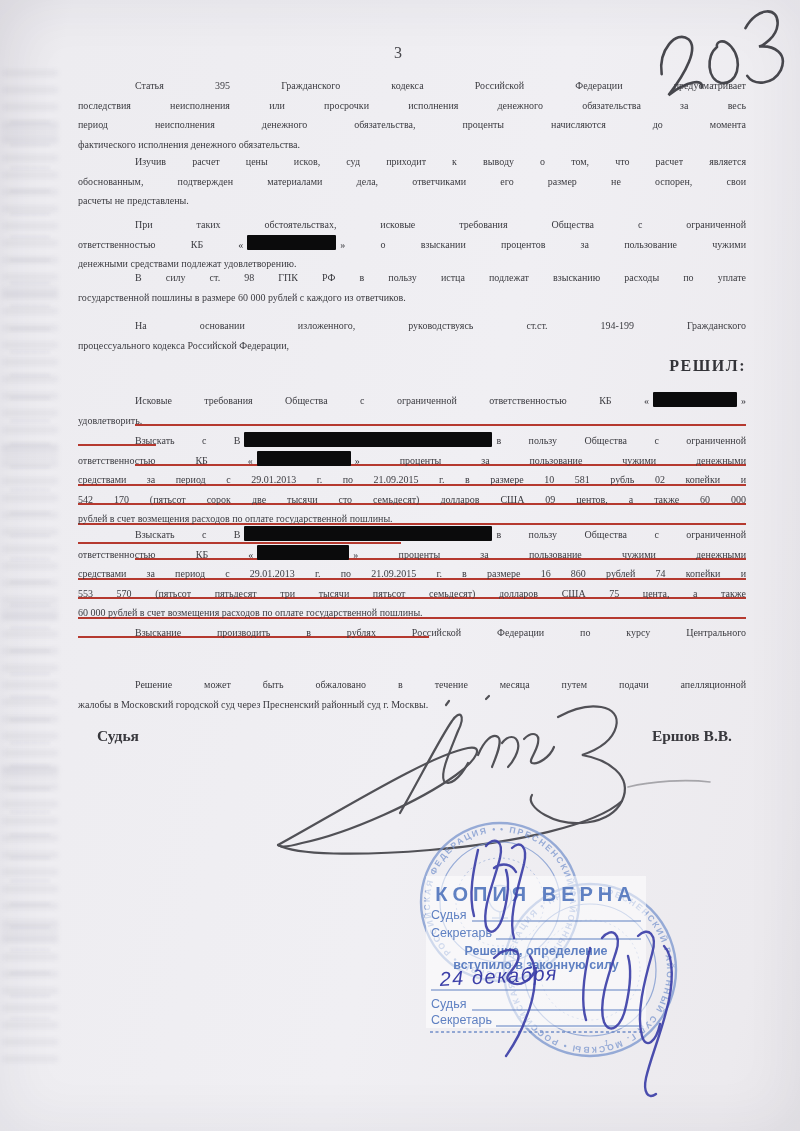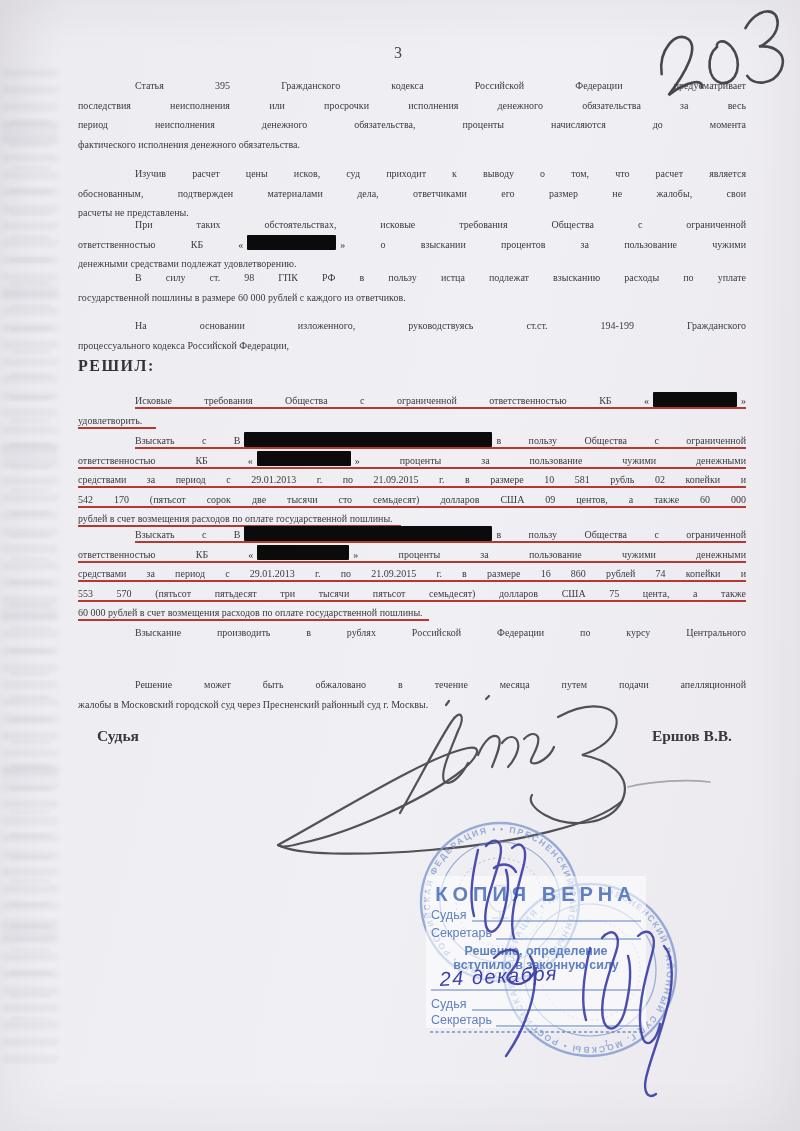"Изучив расчет цены исков, суд" div.para { top: 164px -> 152px }
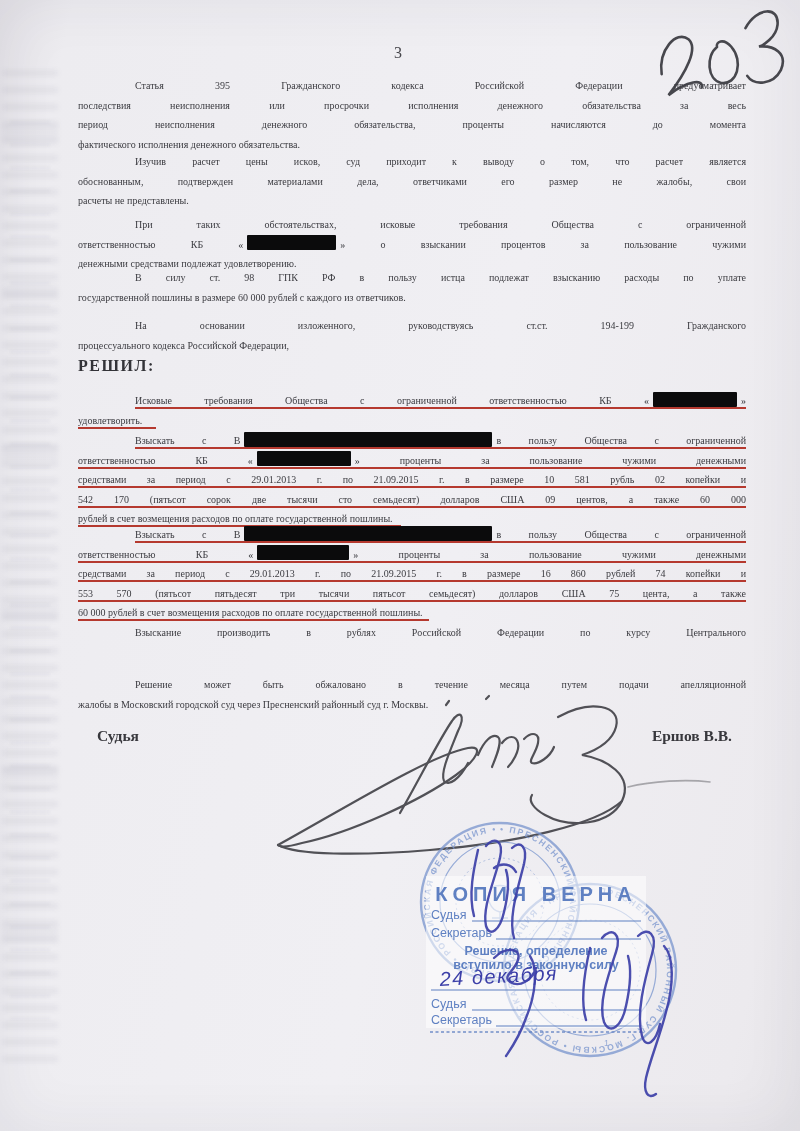"обоснованным, подтвержден материалами" div.ln { text: жалобы -> оспорен }
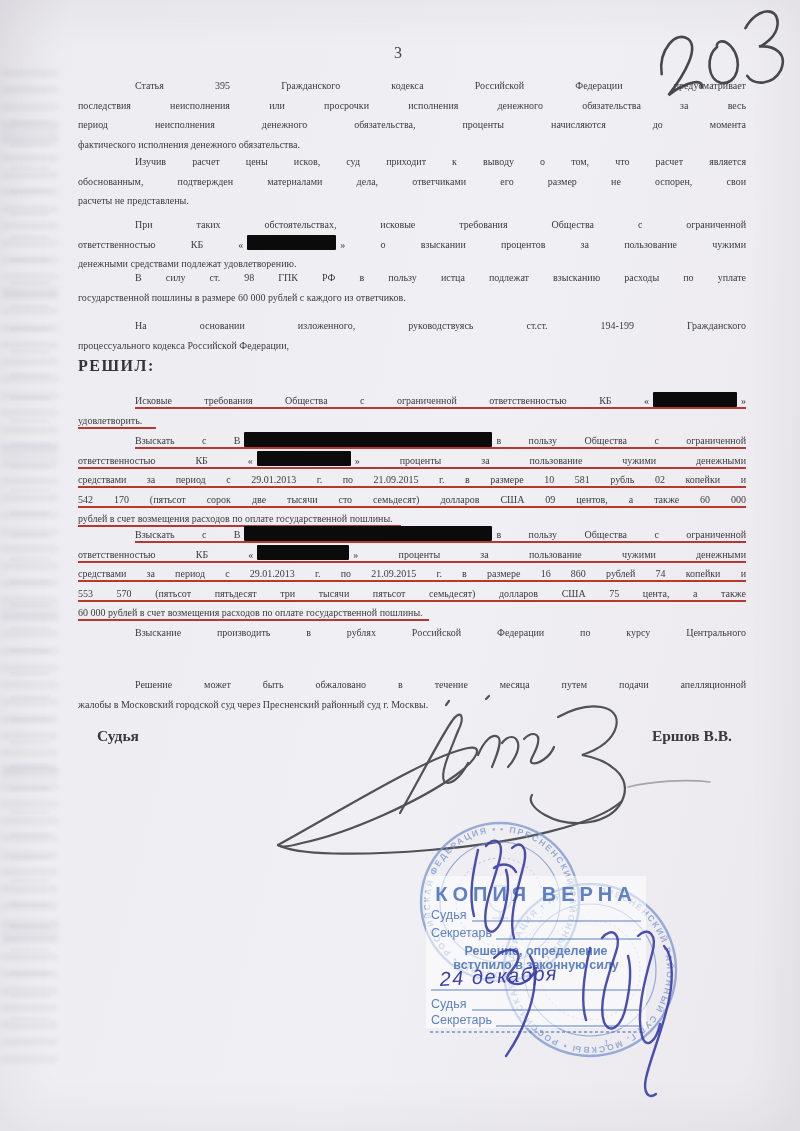"РЕШИЛ:" .decide { text-align: left -> right }
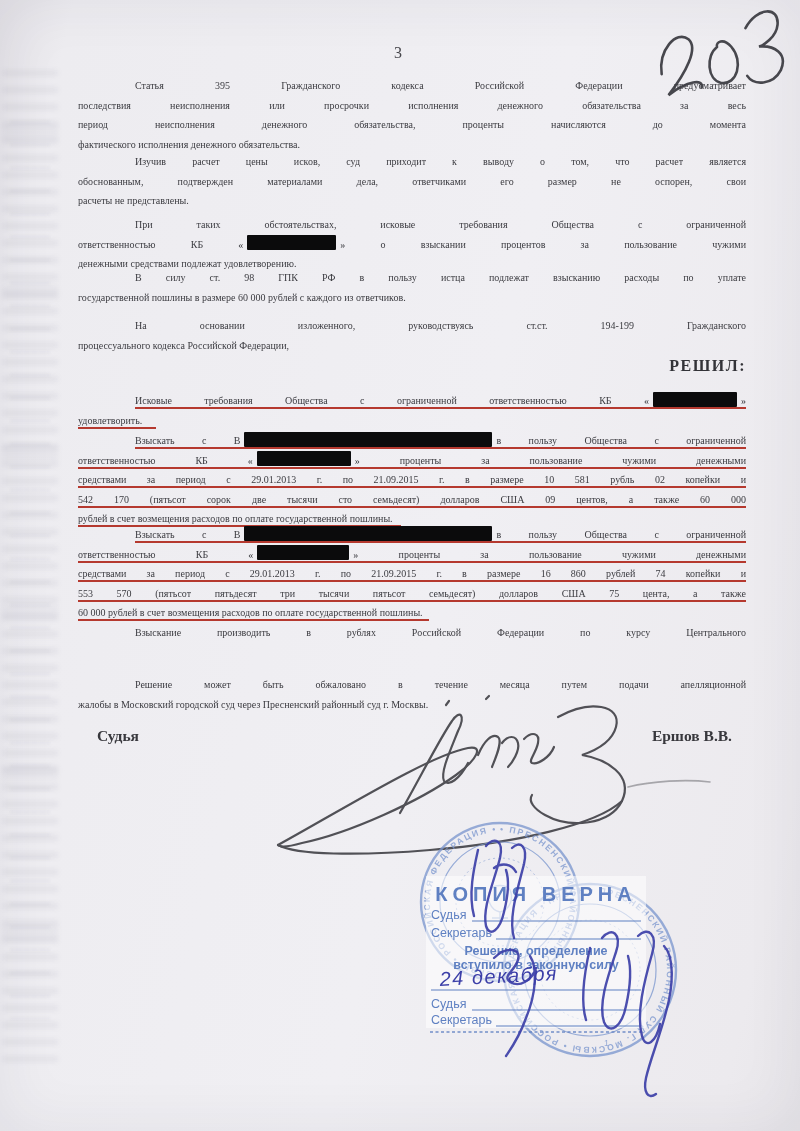"Исковые требования Общества с" .u { padding-bottom: 1px -> 18px }
